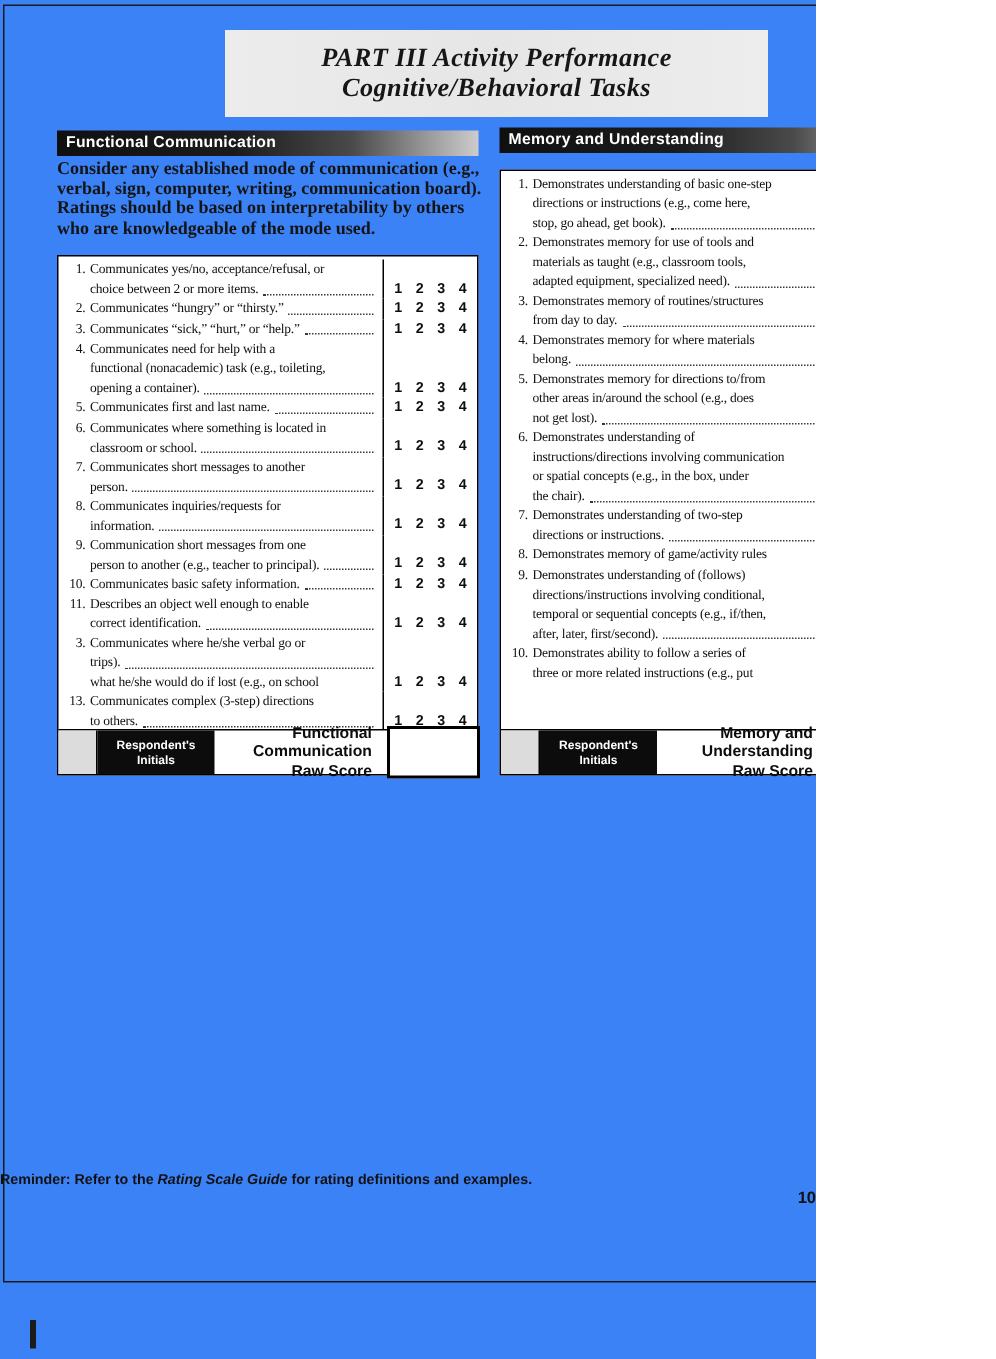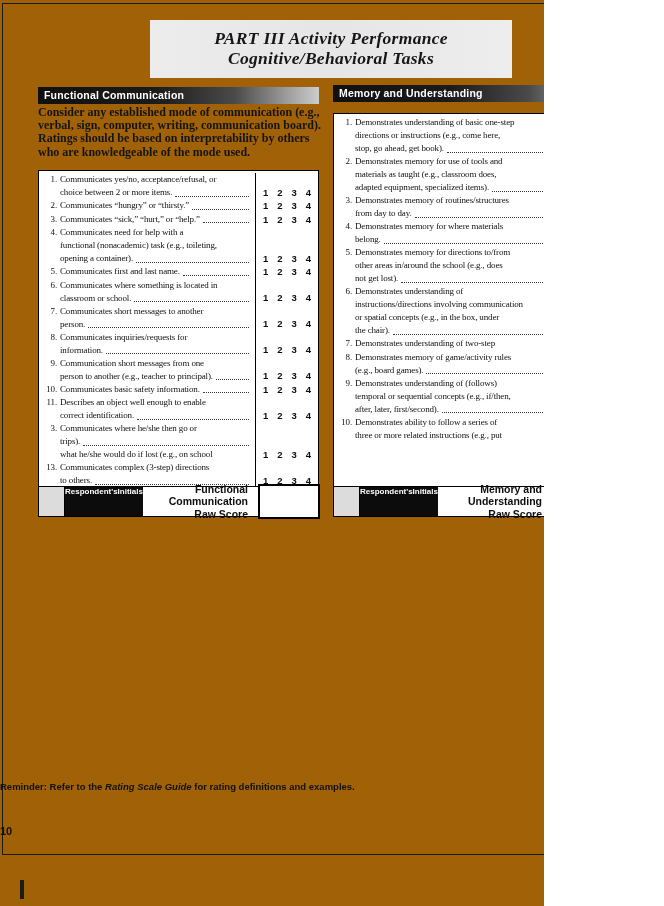"PART III Activity Performance" .page { background: #a16207 -> #3b82f6 }
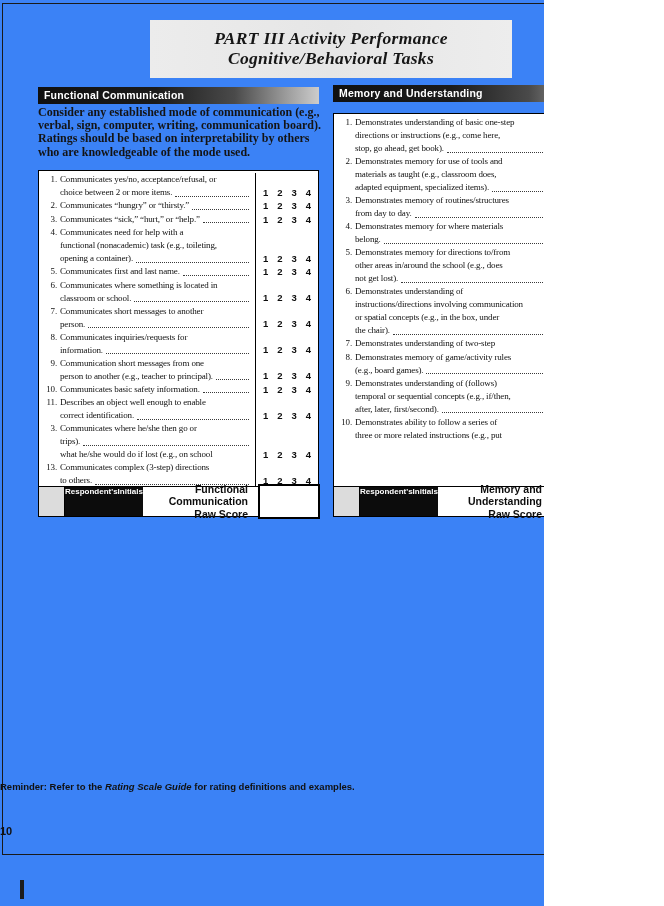"materials as taught (e.g., classroom" span.txt { text: does -> tools }
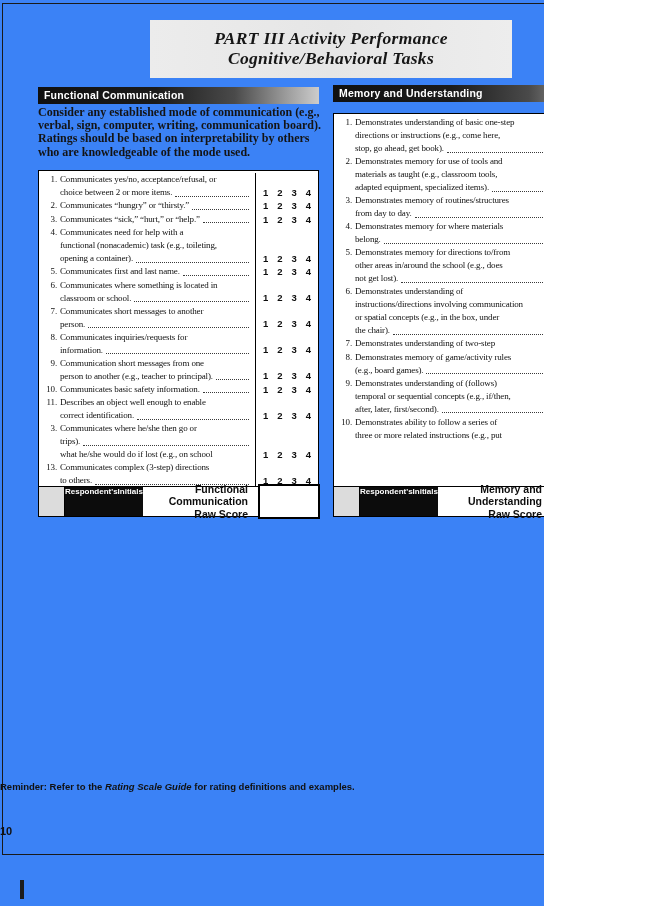"adapted equipment, specialized items)." span.txt { text: items -> need }
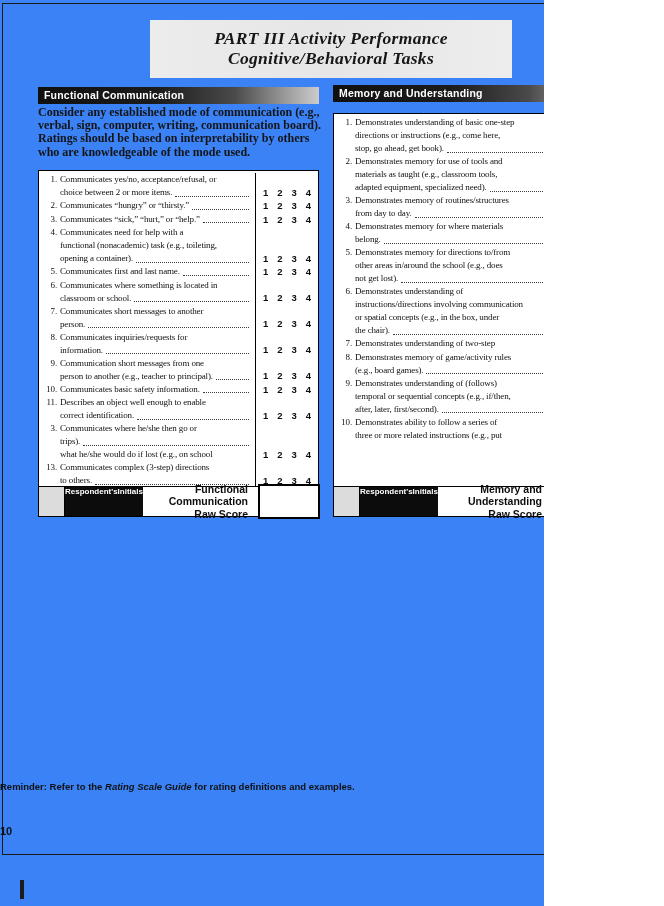"directions or instructions." div.line { html: none -> <div> <span></span> <span>directions or instructions.</span> <span></span> </div> }
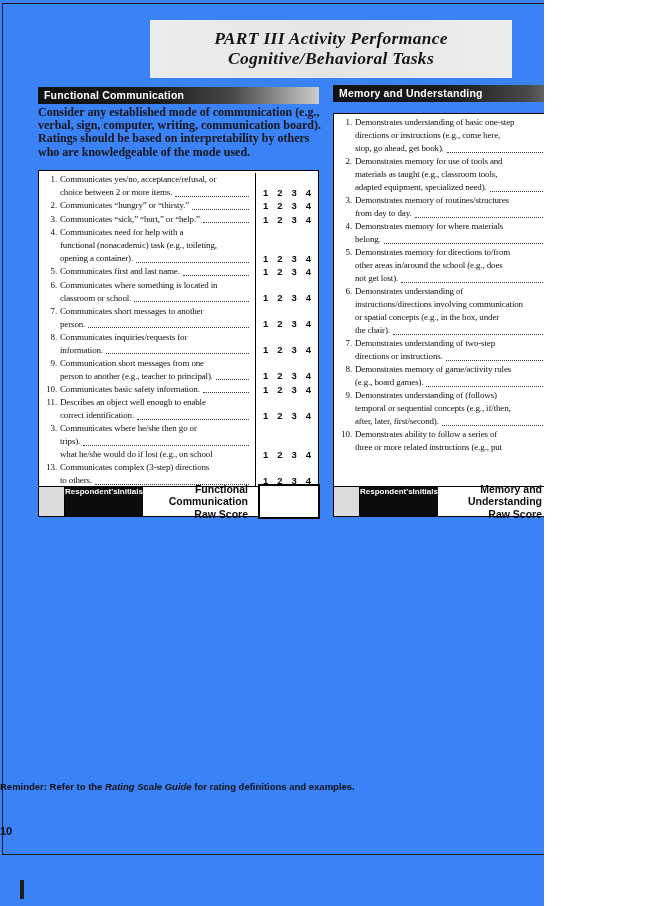"(e.g., board games)." div.line { html: <div> <span></span> <span>(e.g., board games).</span> <span></span> </div> -> none }
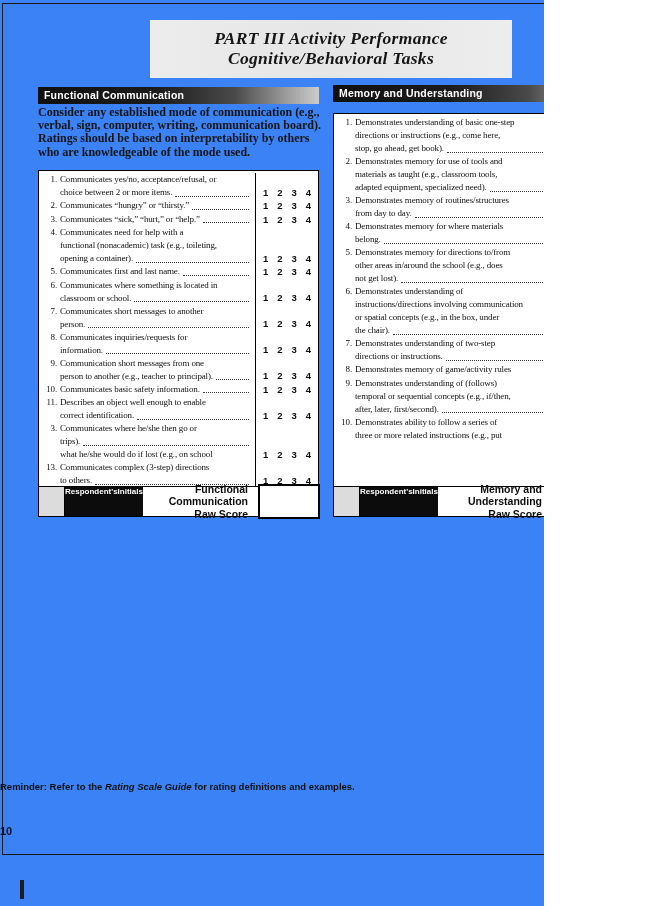"directions/instructions involving" div.line { html: none -> <div> <span></span> <span>directions/instructions involving conditional,</span> </div> }
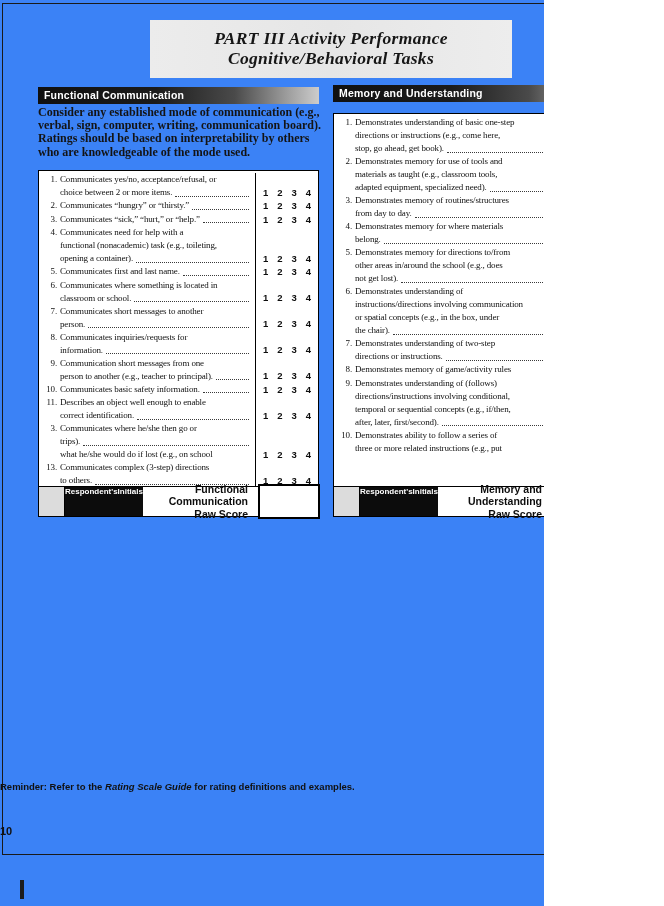"Communicates where he/she then go" span.txt { text: then -> verbal }
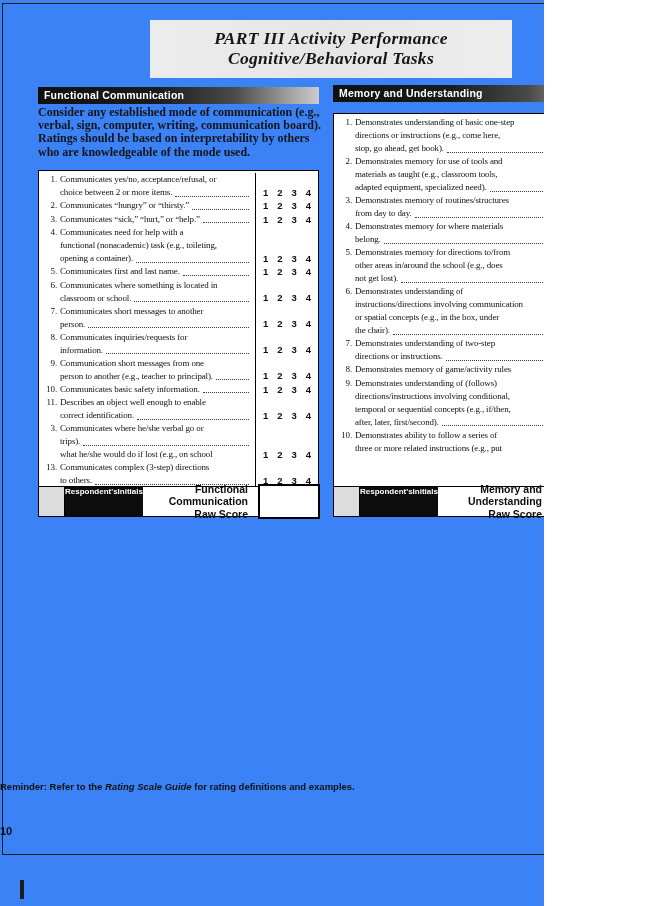"Respondent's" .init-black { flex-direction: none -> column }
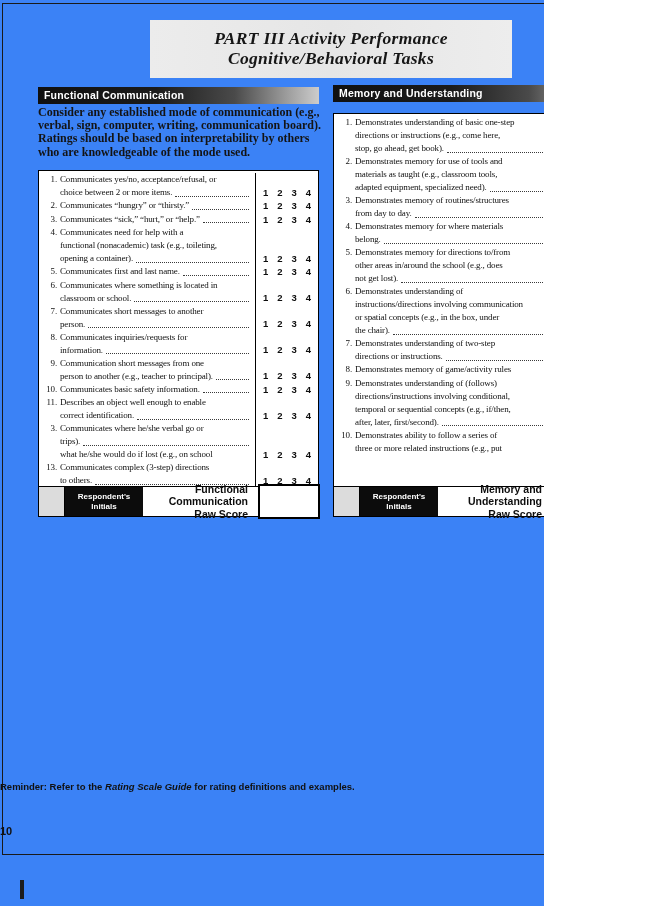"10" .page-number { text-align: left -> right; top: 825px -> 793px }
